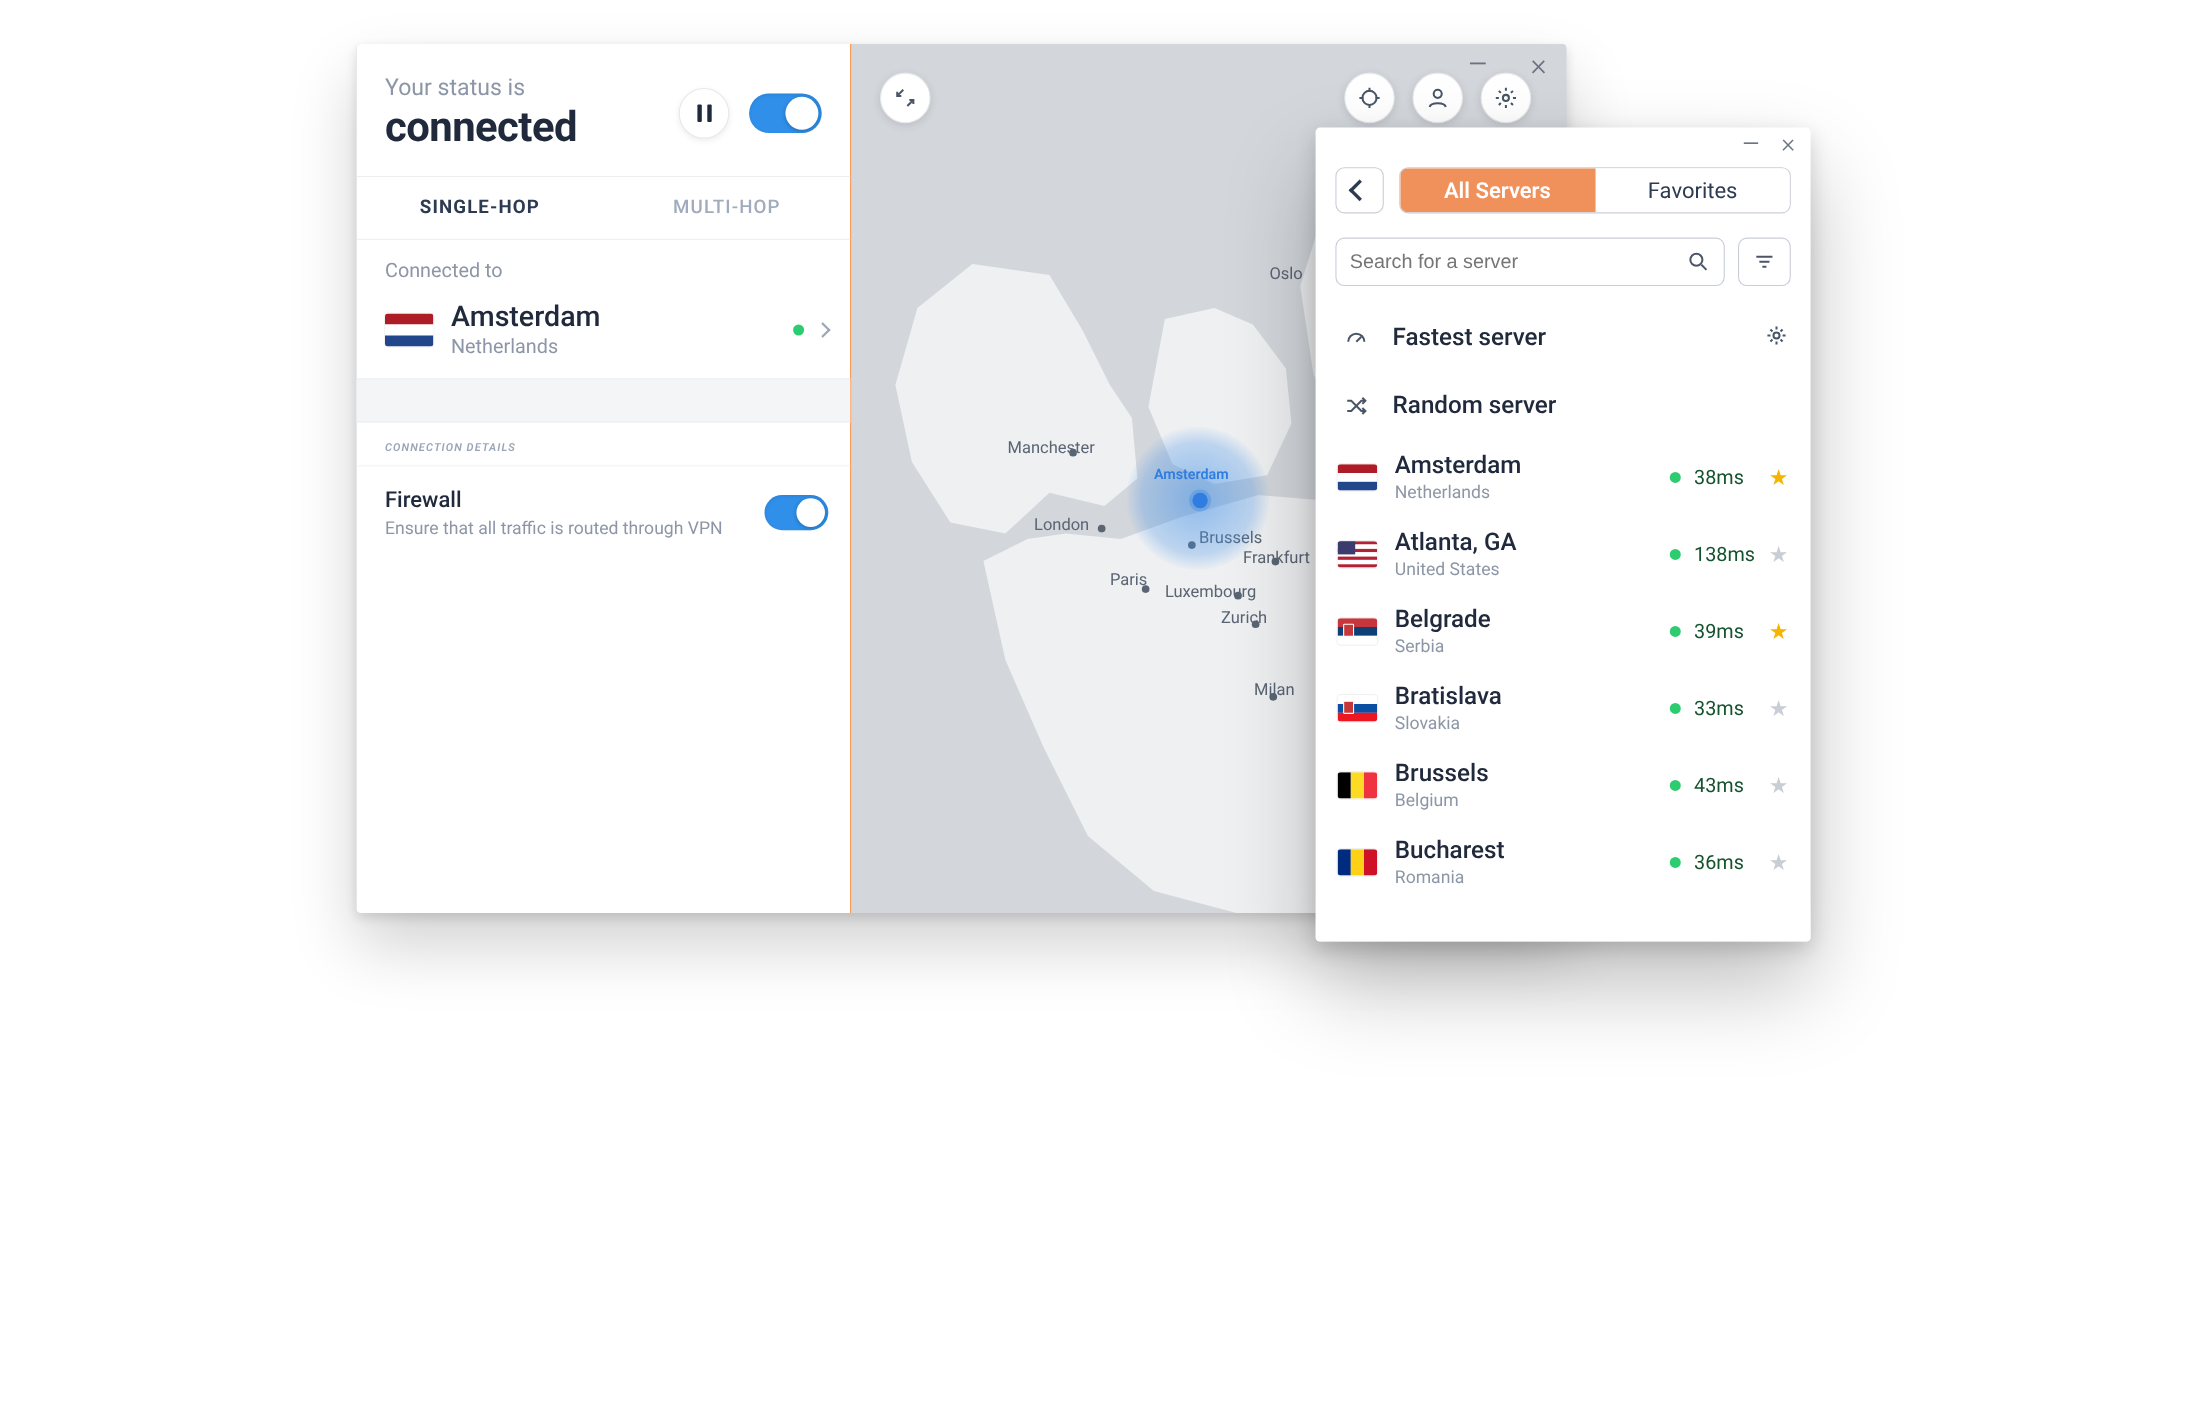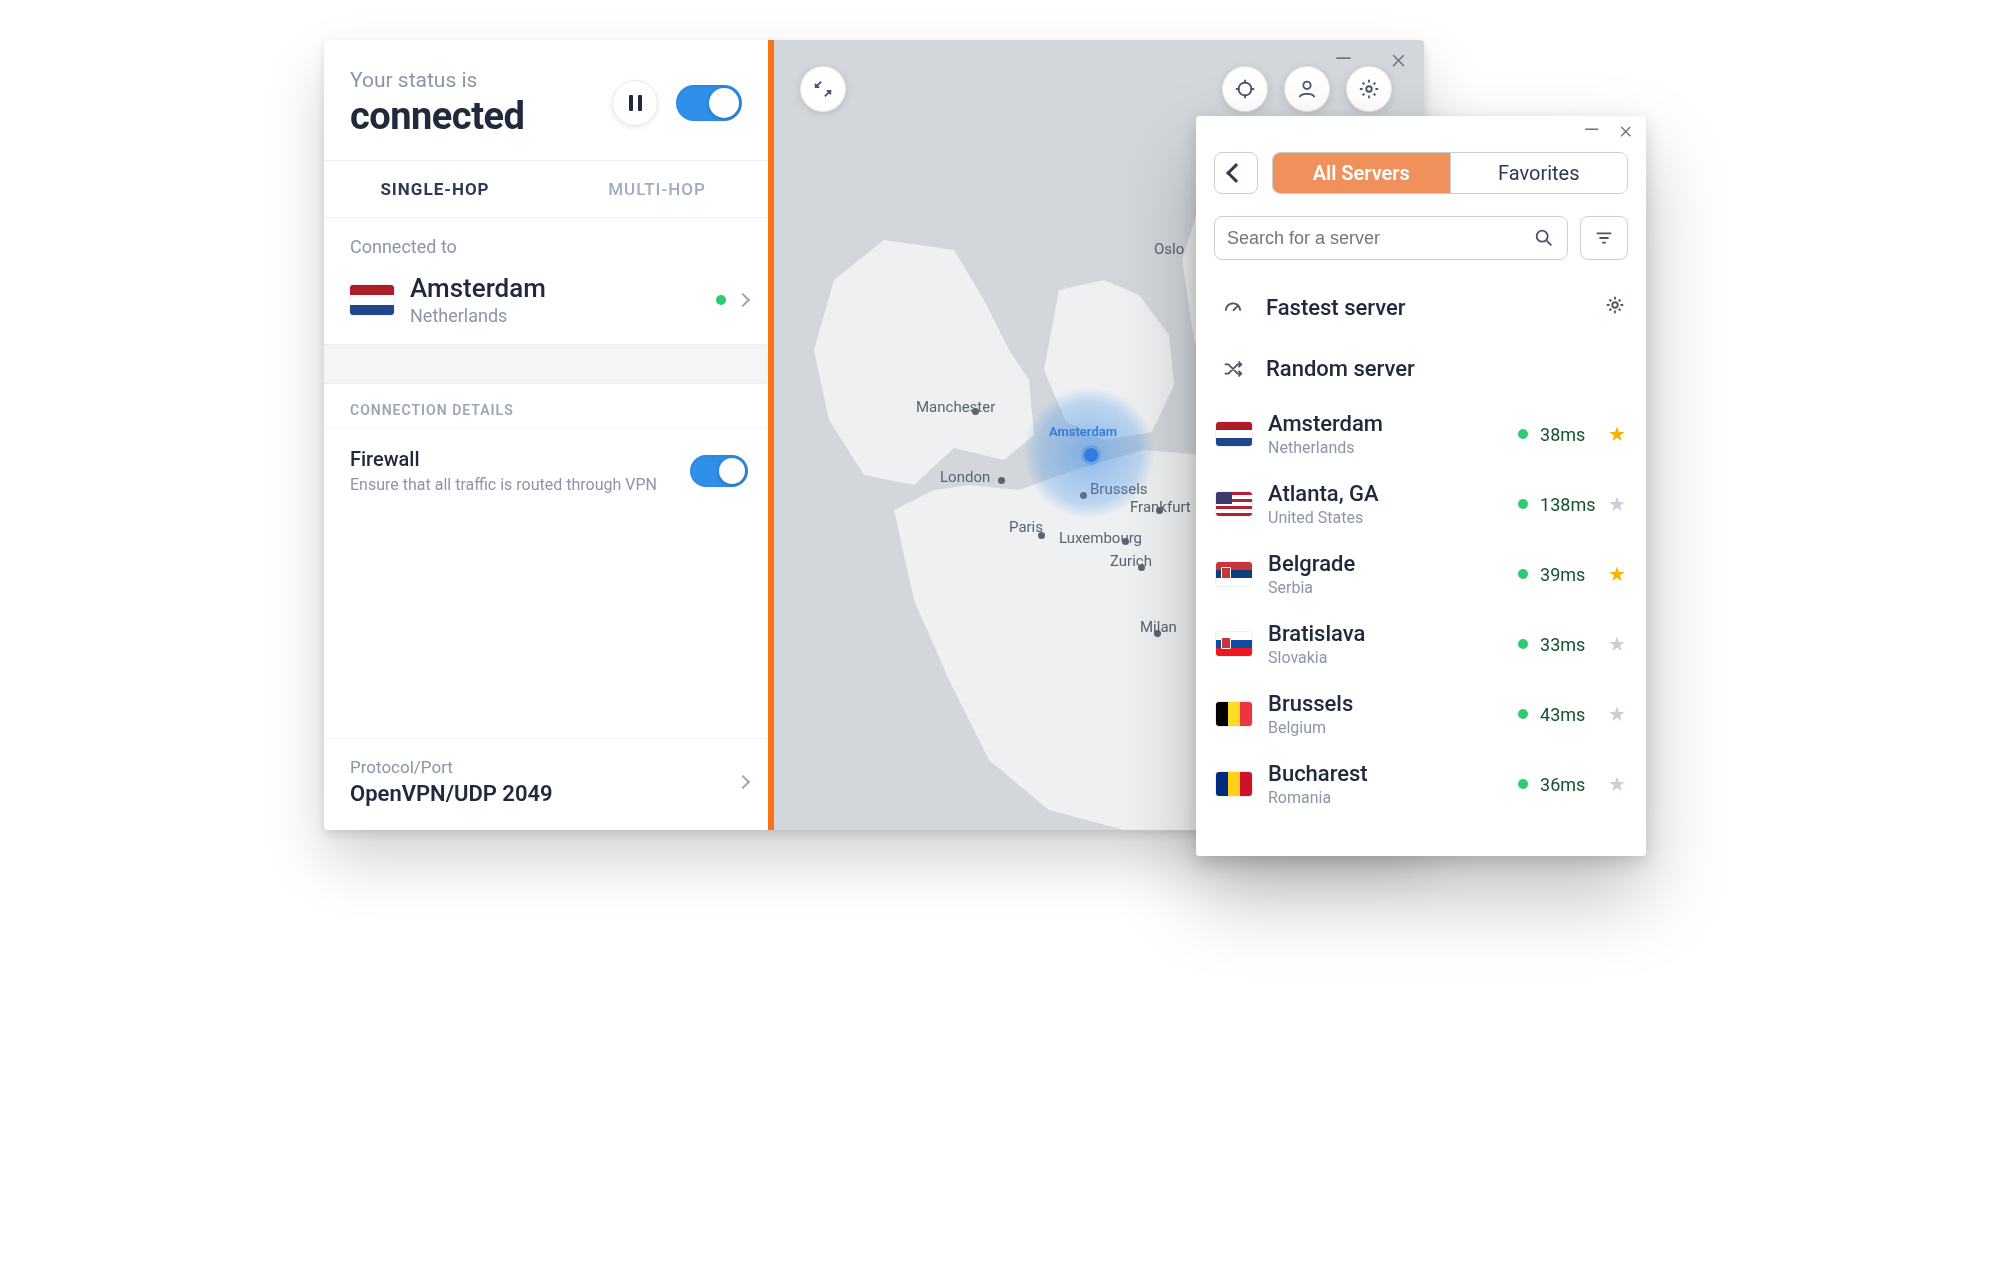"Your status is" .side-panel { border-right: 6px solid #f97316 -> 1px solid #f97316 }
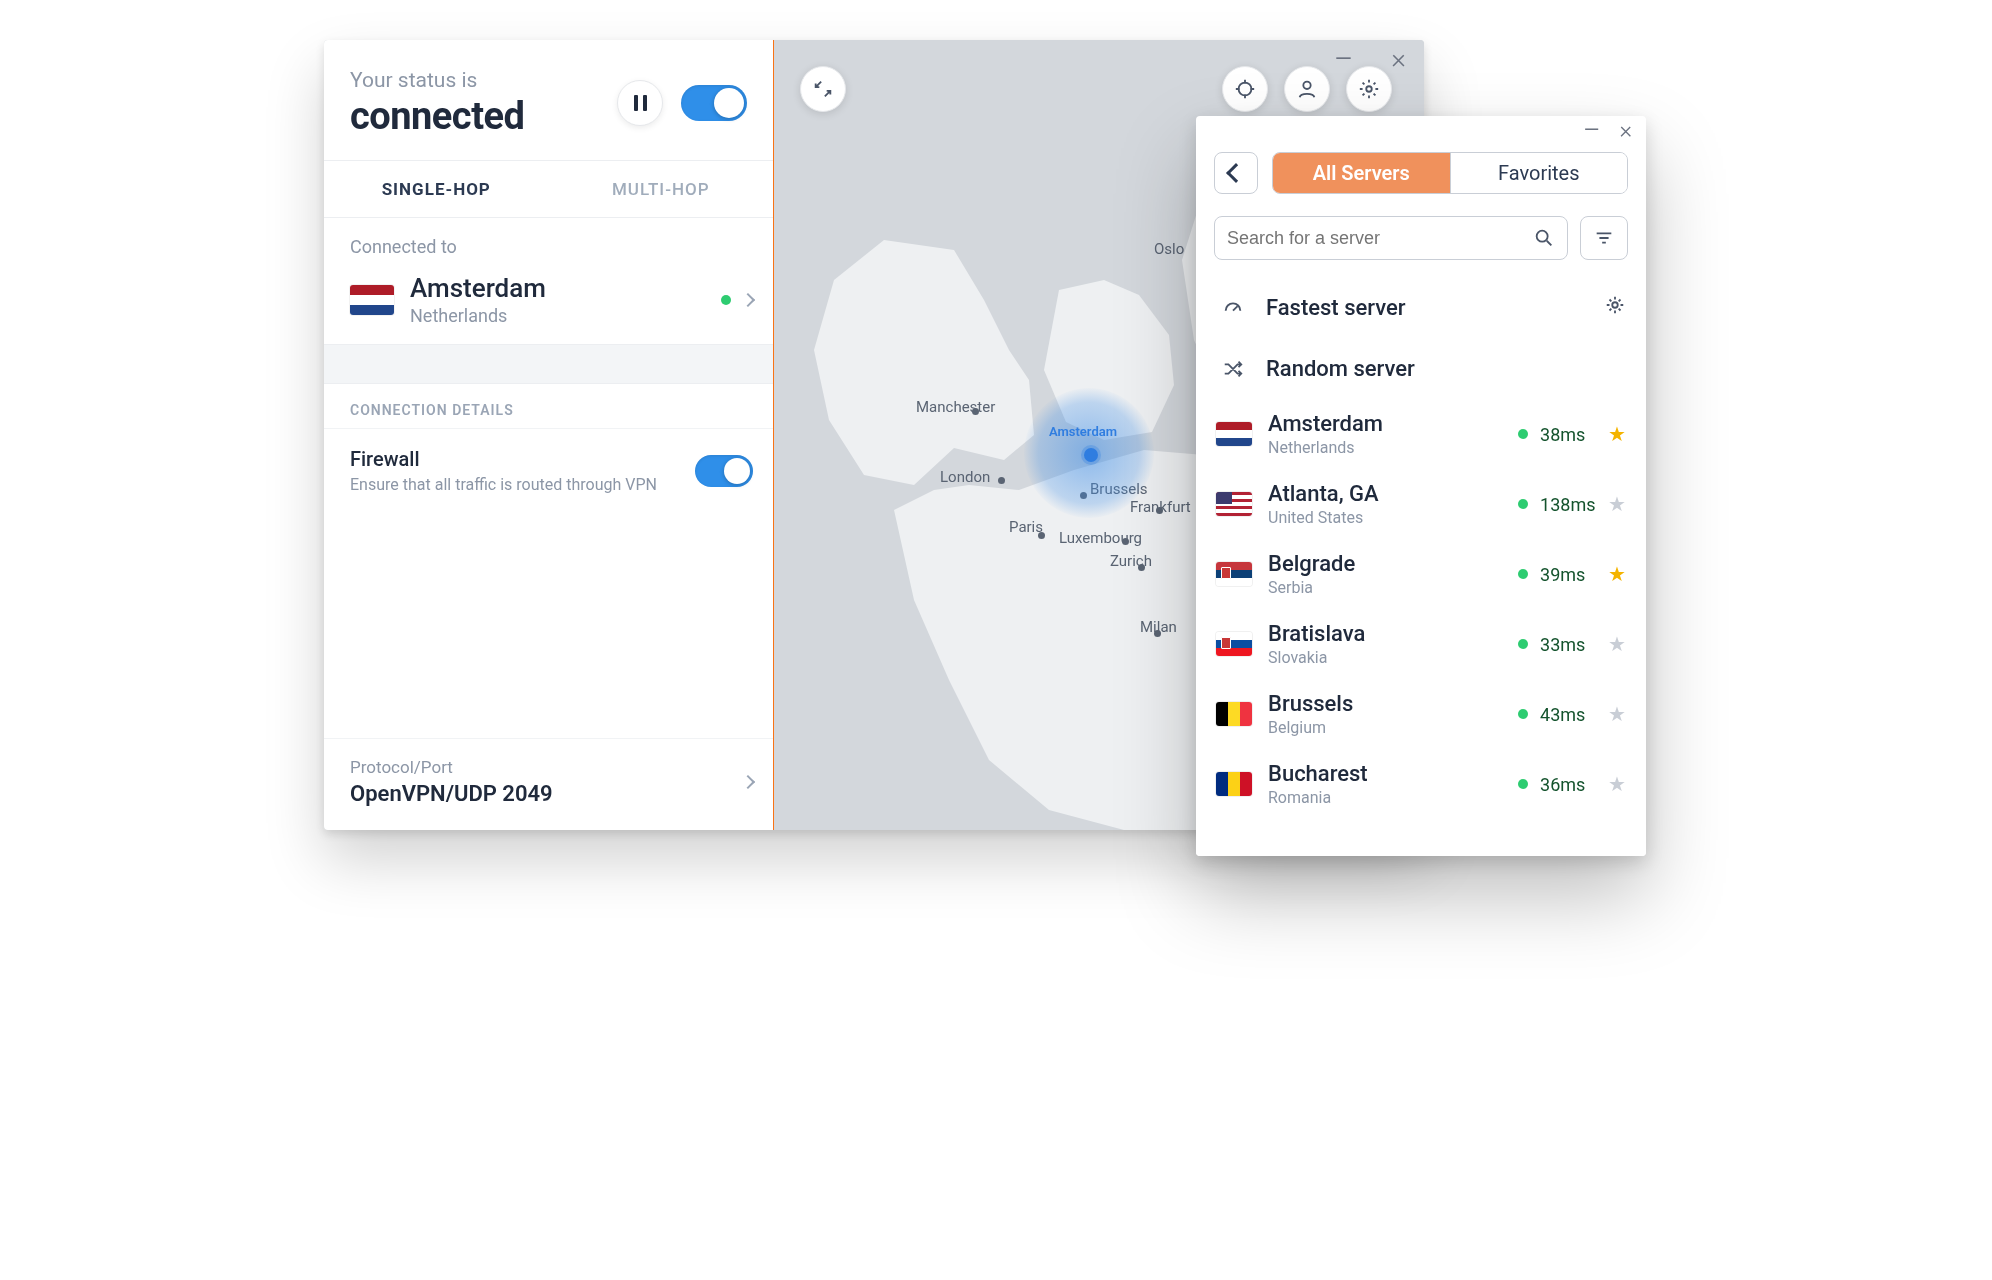"CONNECTION DETAILS" .details-head { font-size: 14px -> 10px; font-style: none -> italic }
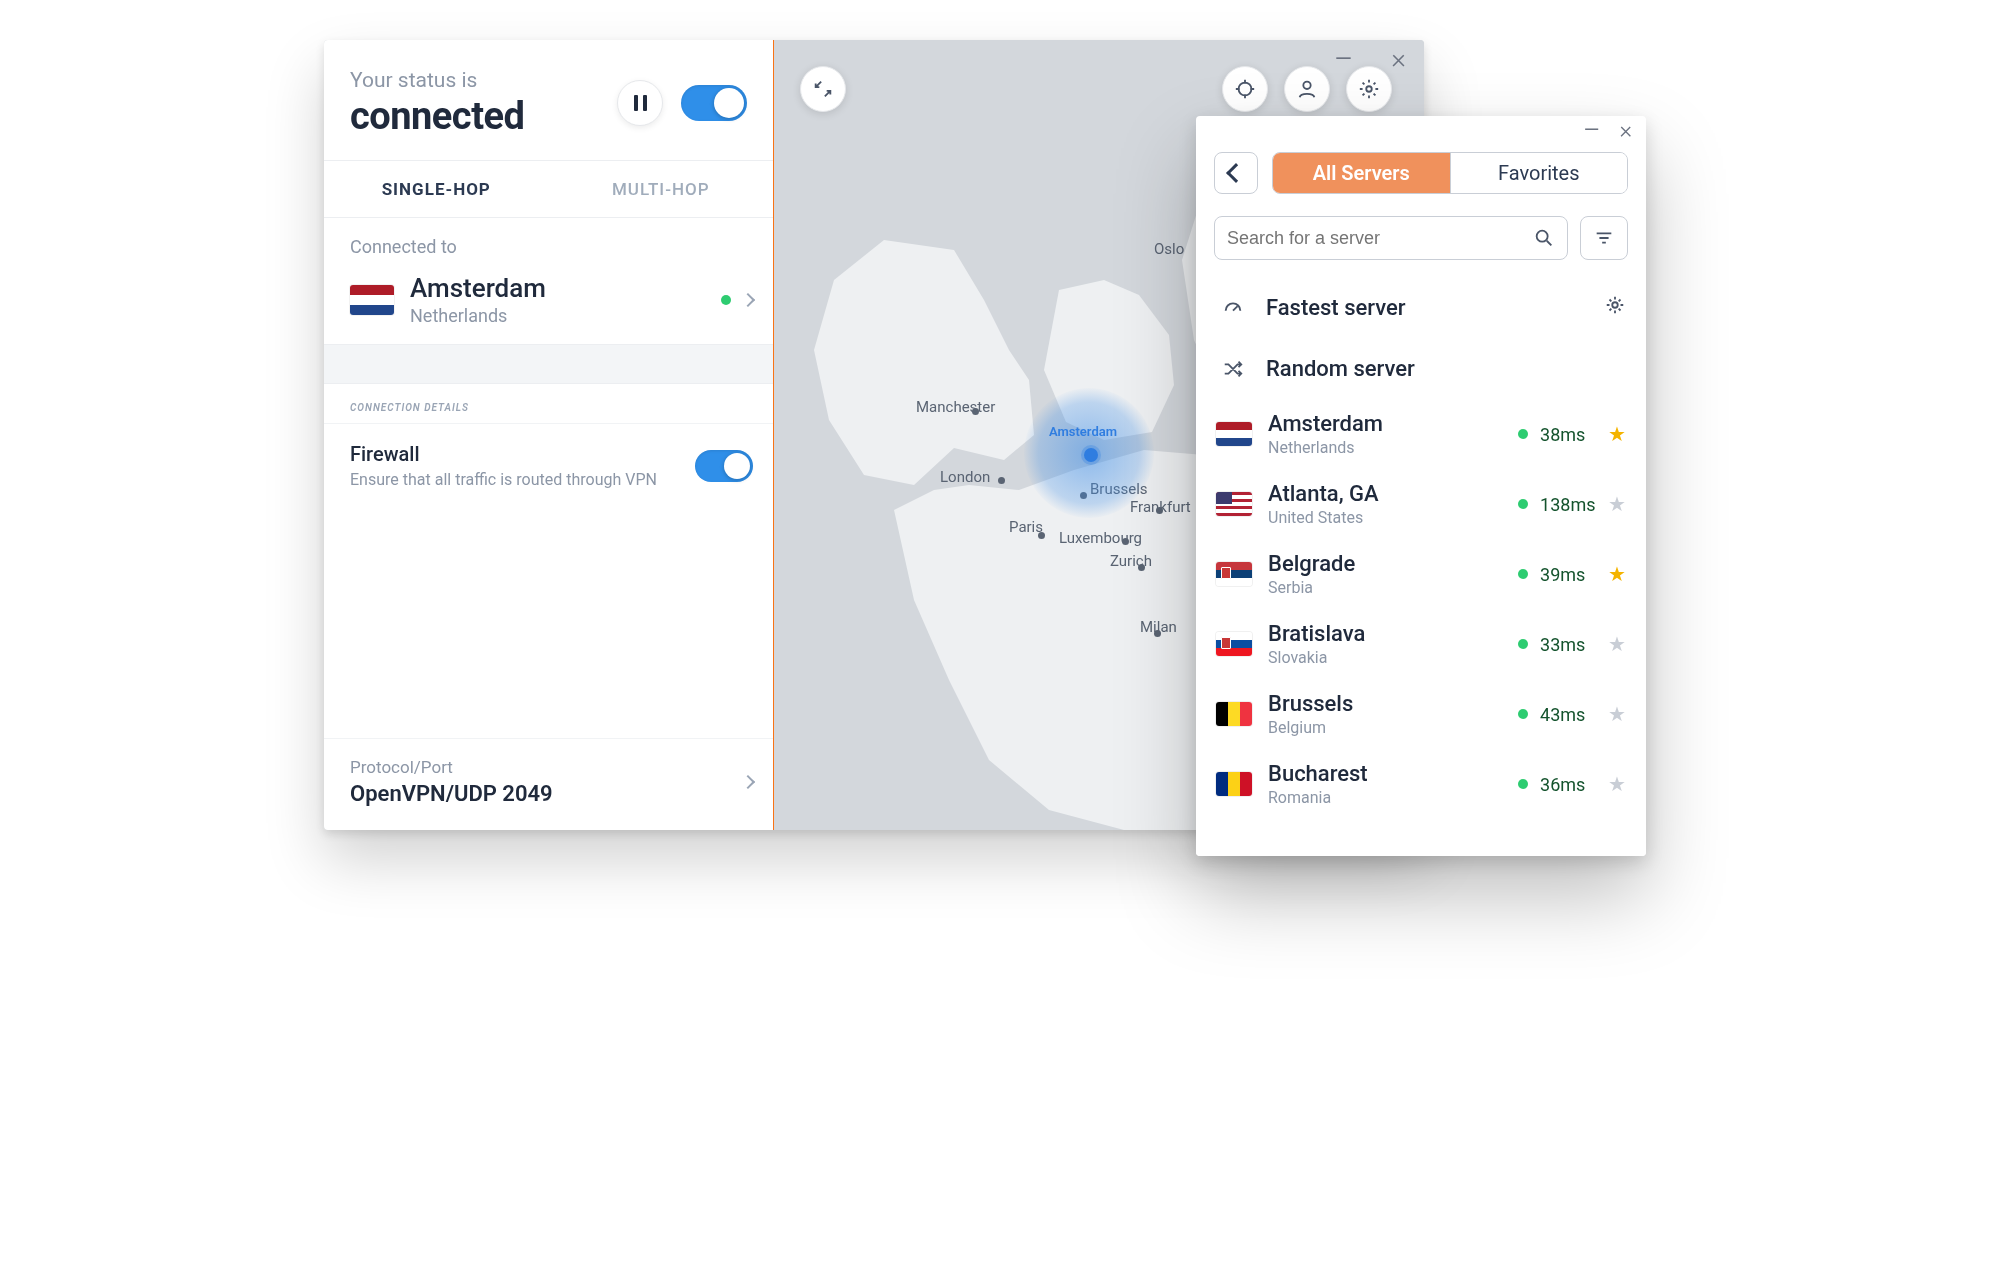"Protocol/Port" div.proto-row { html: <div> <div> <div>Protocol/Port</div> <div>OpenVPN/UDP 2049</div> </div> <div></div> </div> -> none }
